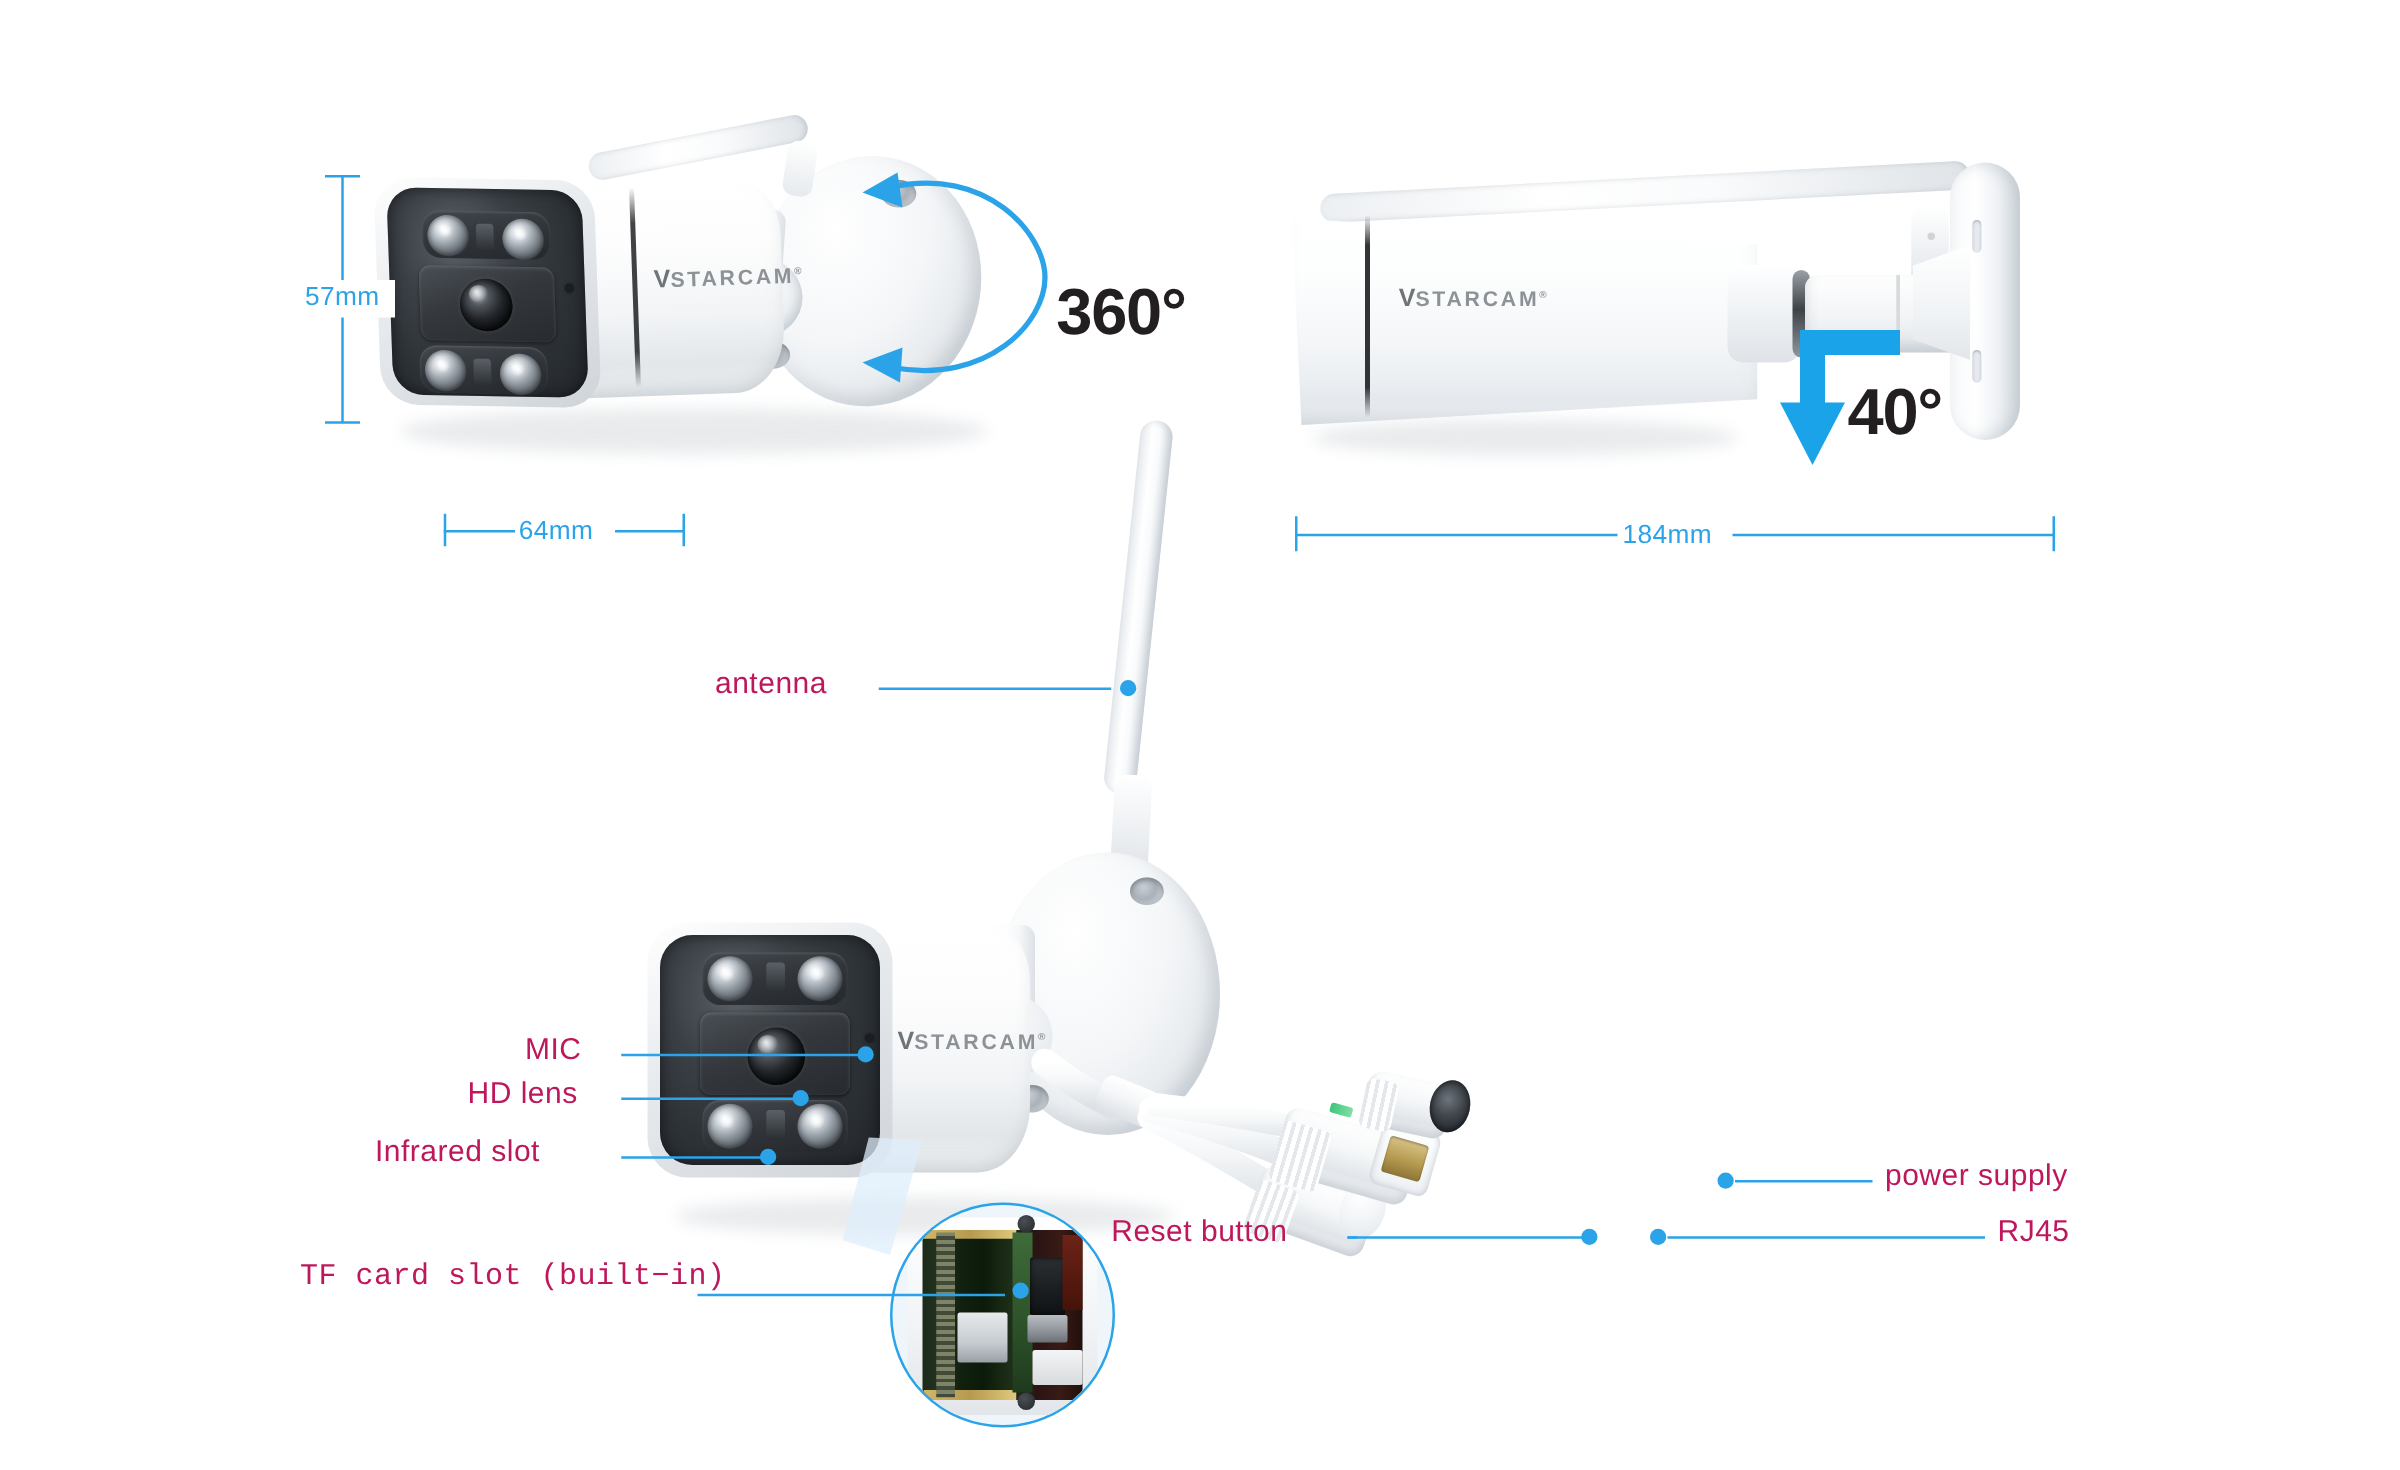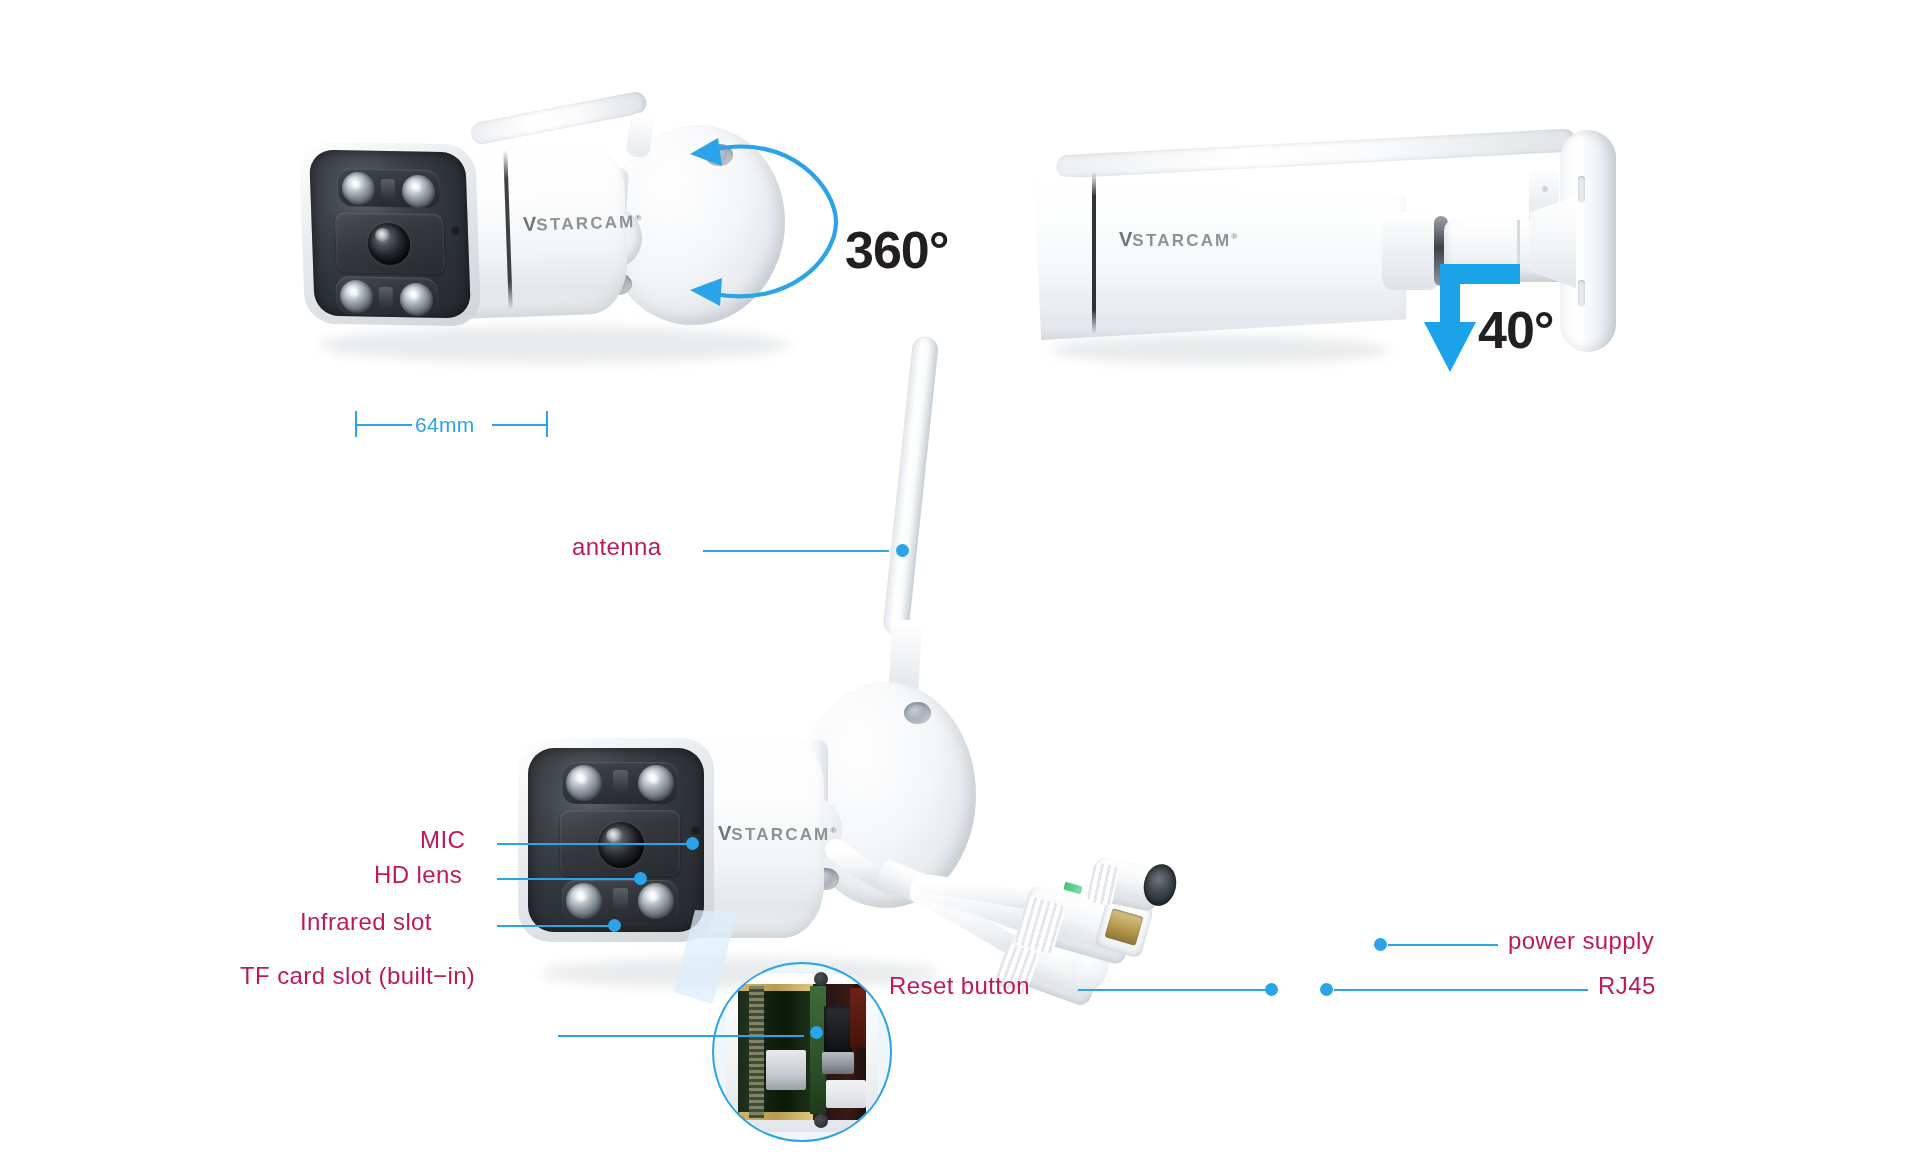"57mm" div.abs { html: none -> <div> <div></div> <div></div> <div></div> <div></div> <div>57mm</div> </div> }
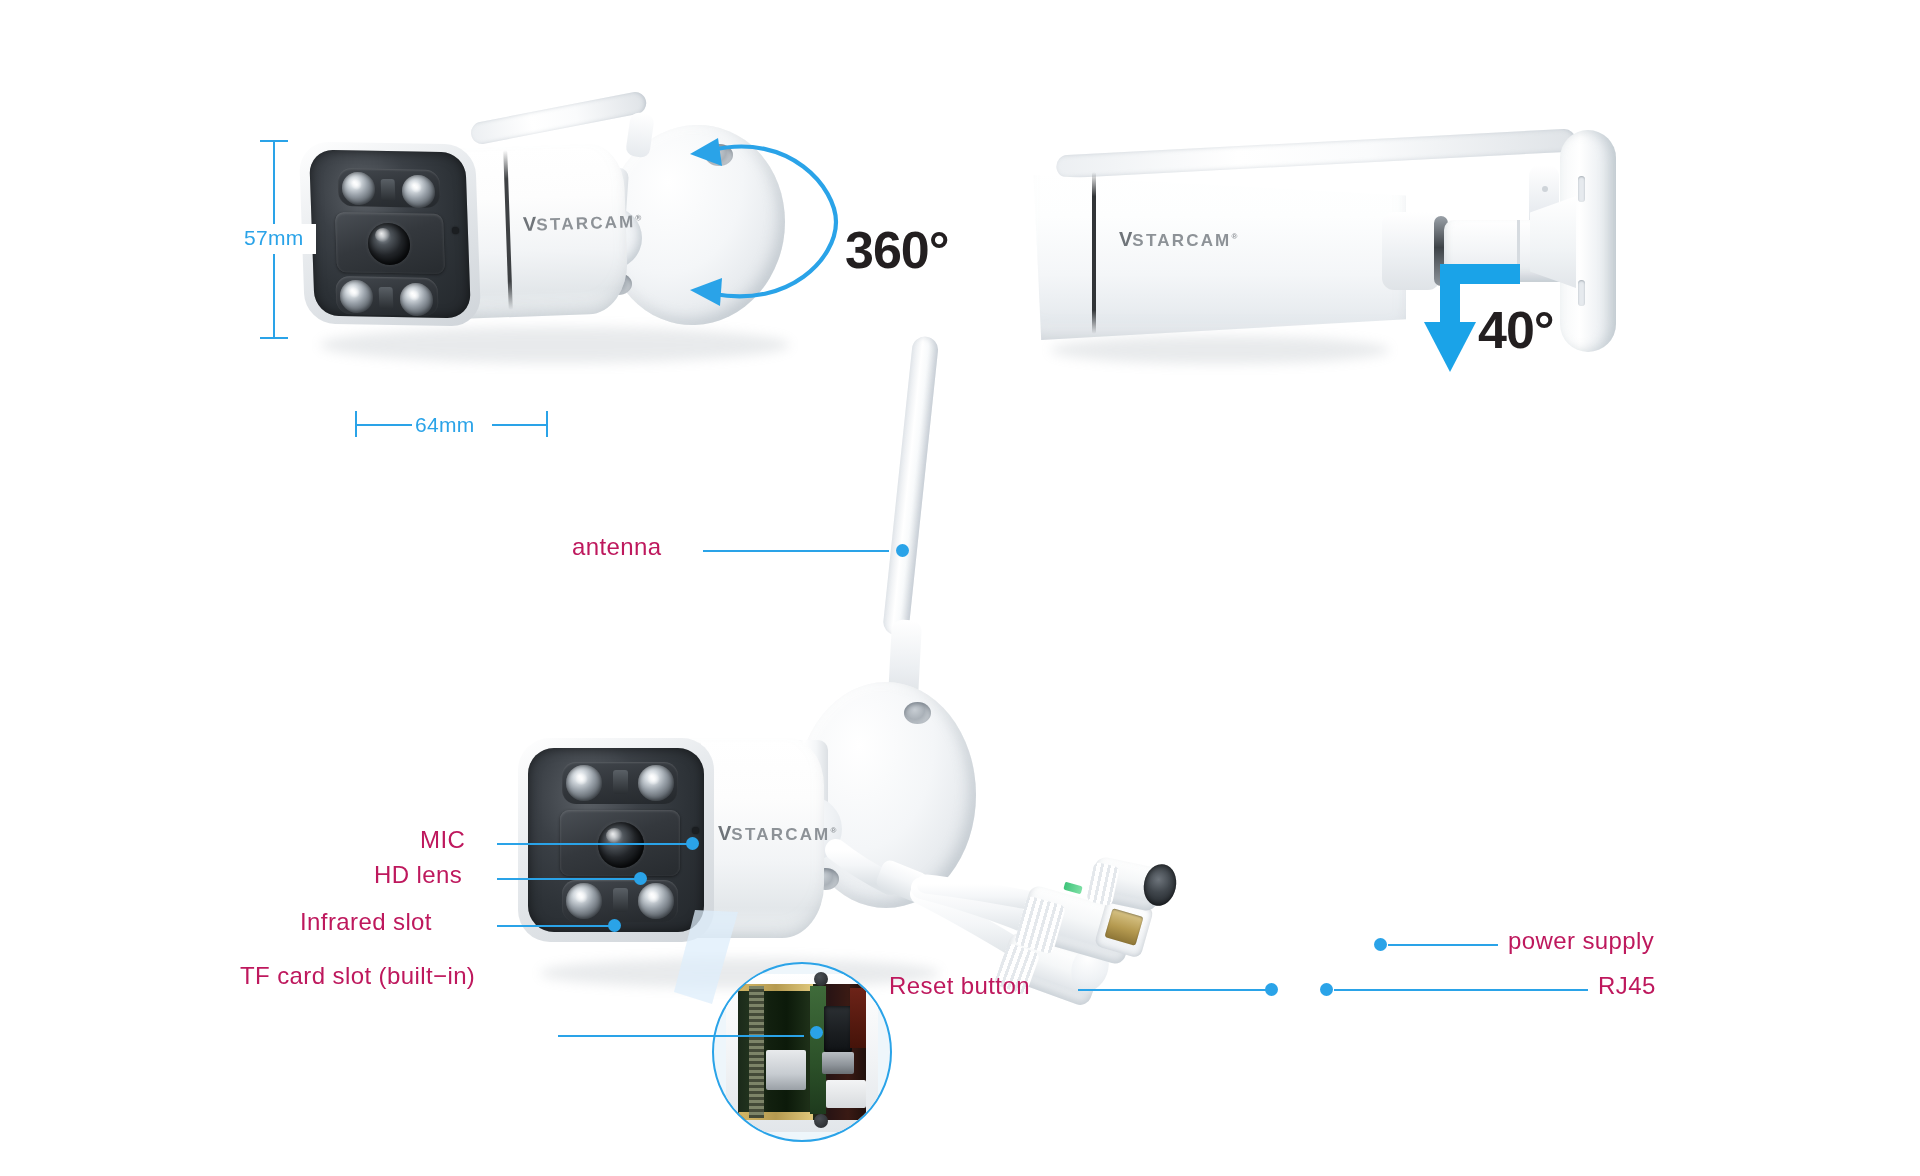"184mm" div.abs { html: none -> <div> <div></div> <div></div> <div></div> <div></div> <div>184mm</div> </div> }
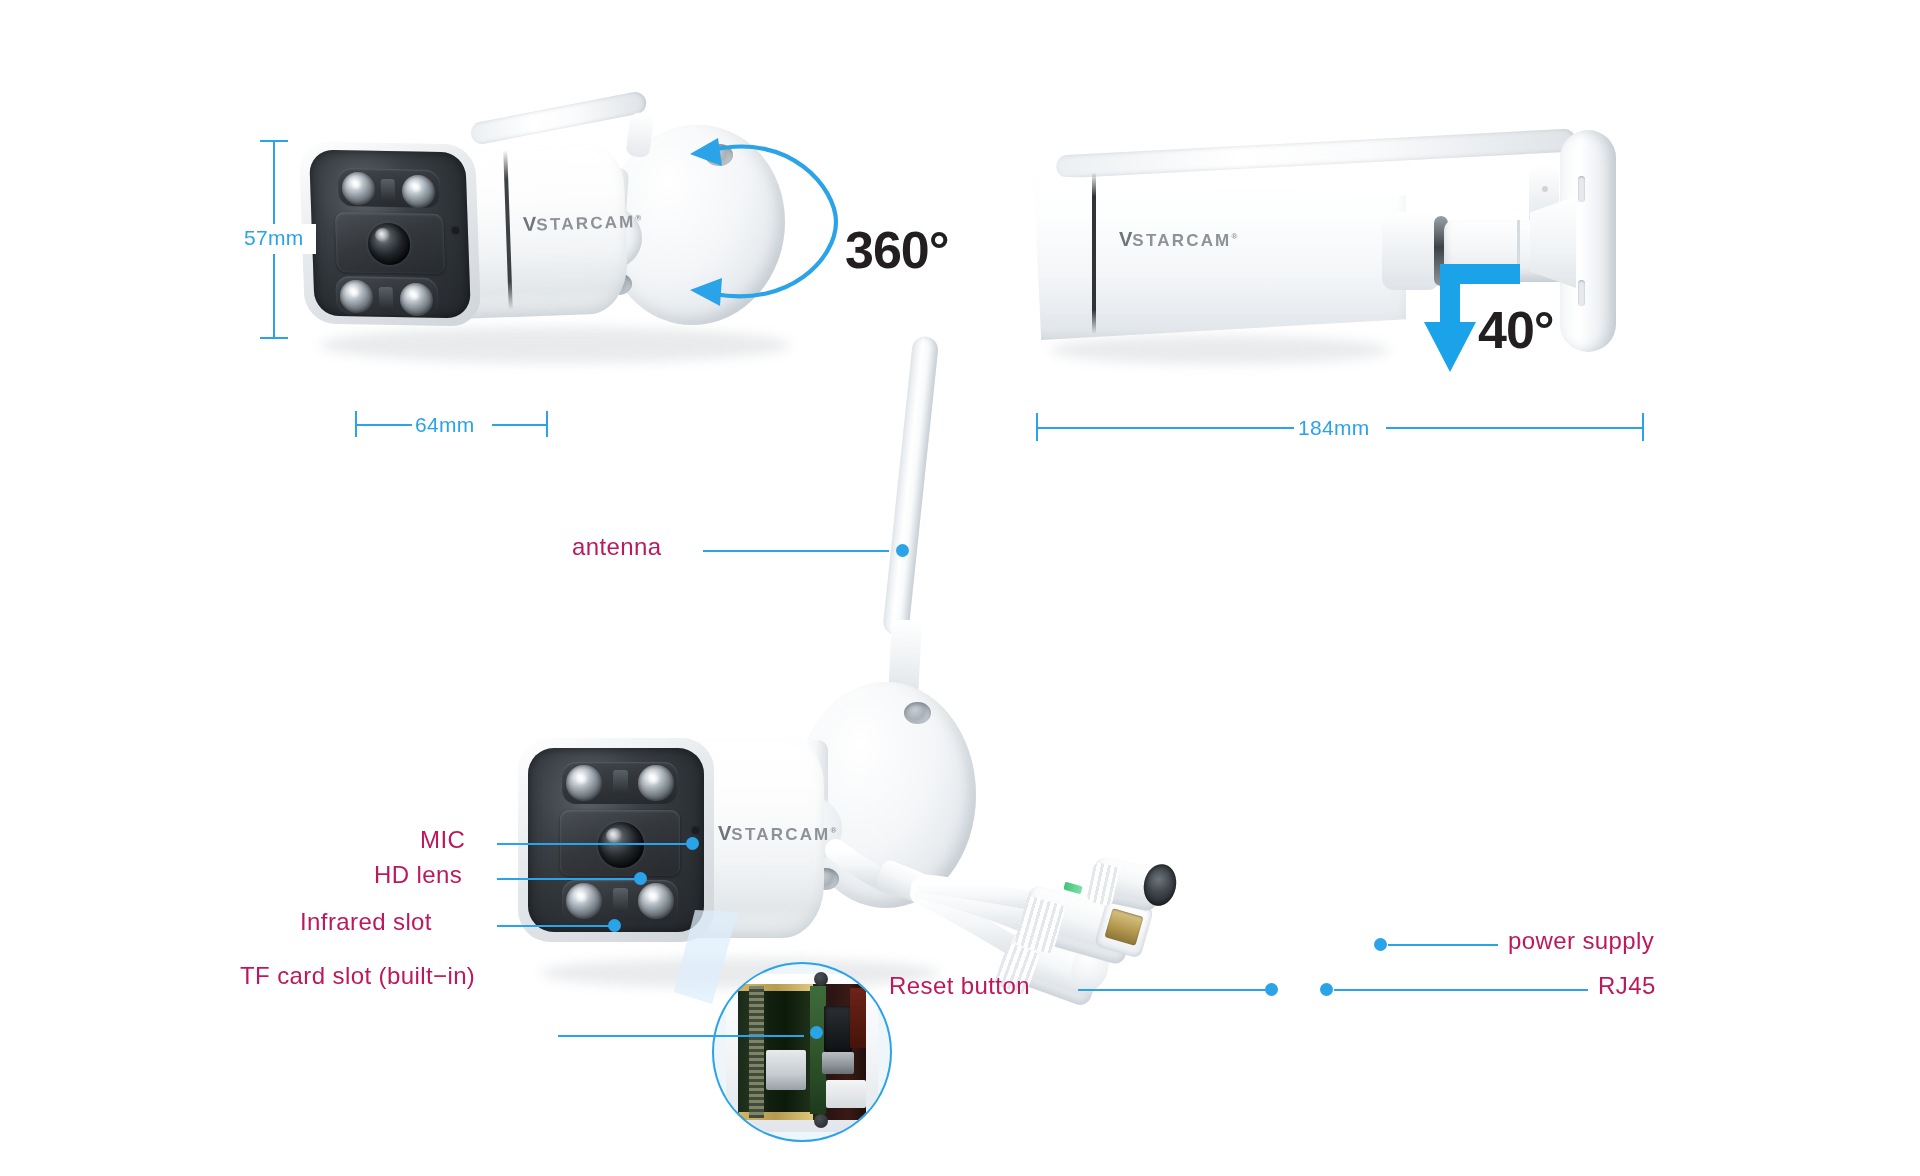"TF card slot (built−in)" div.abs { font-family: none -> Liberation Mono, monospace; top: 962px -> 1008px }
